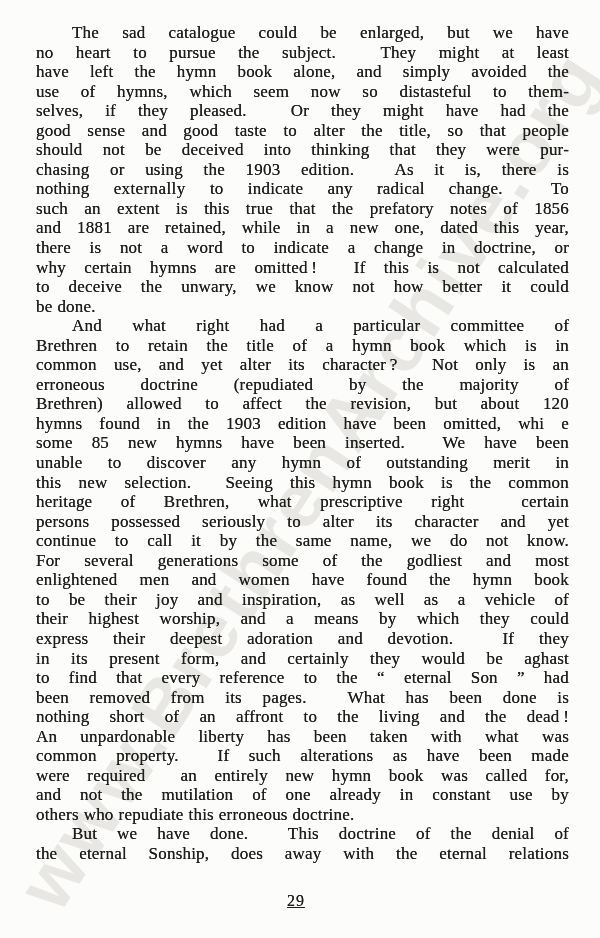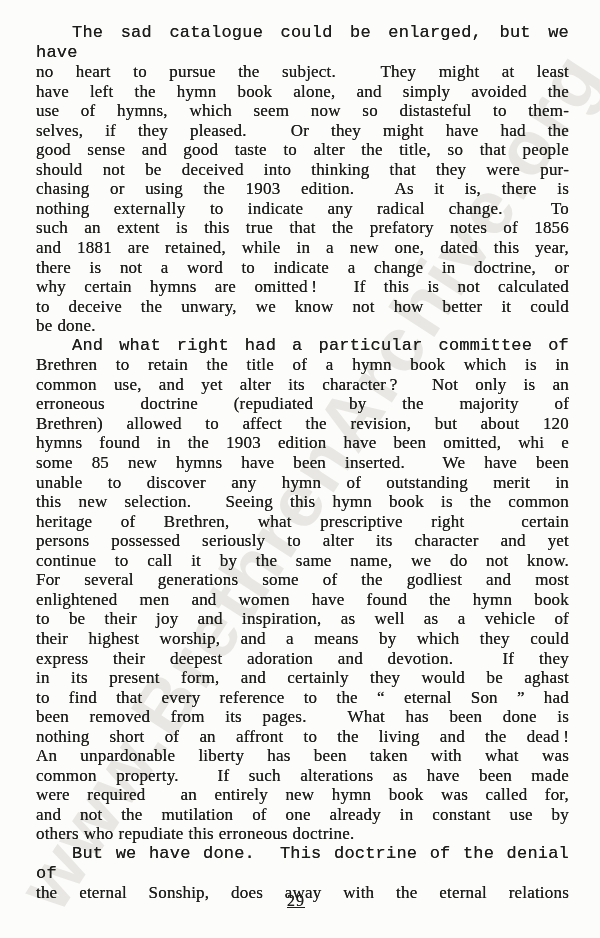"The sad catalogue could be" .line.indent { font-family: Liberation Mono, monospace -> none }
